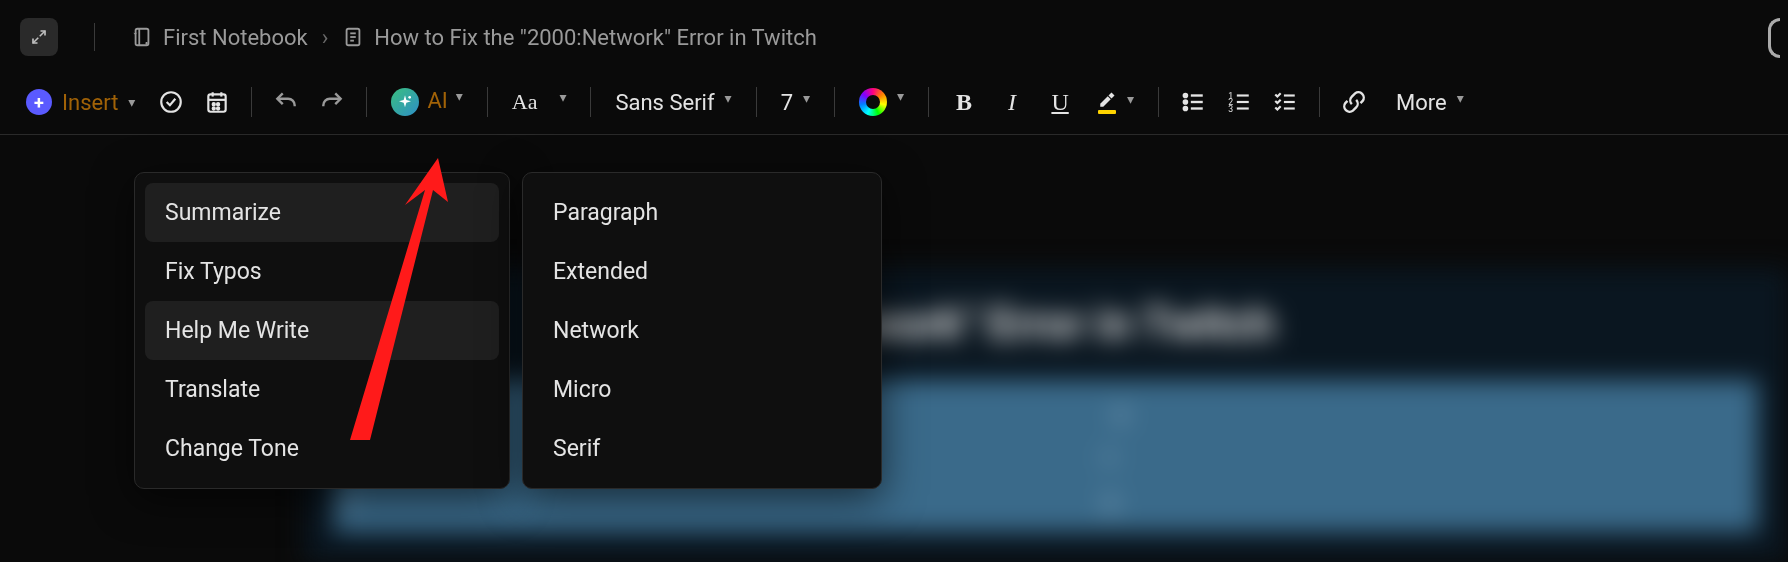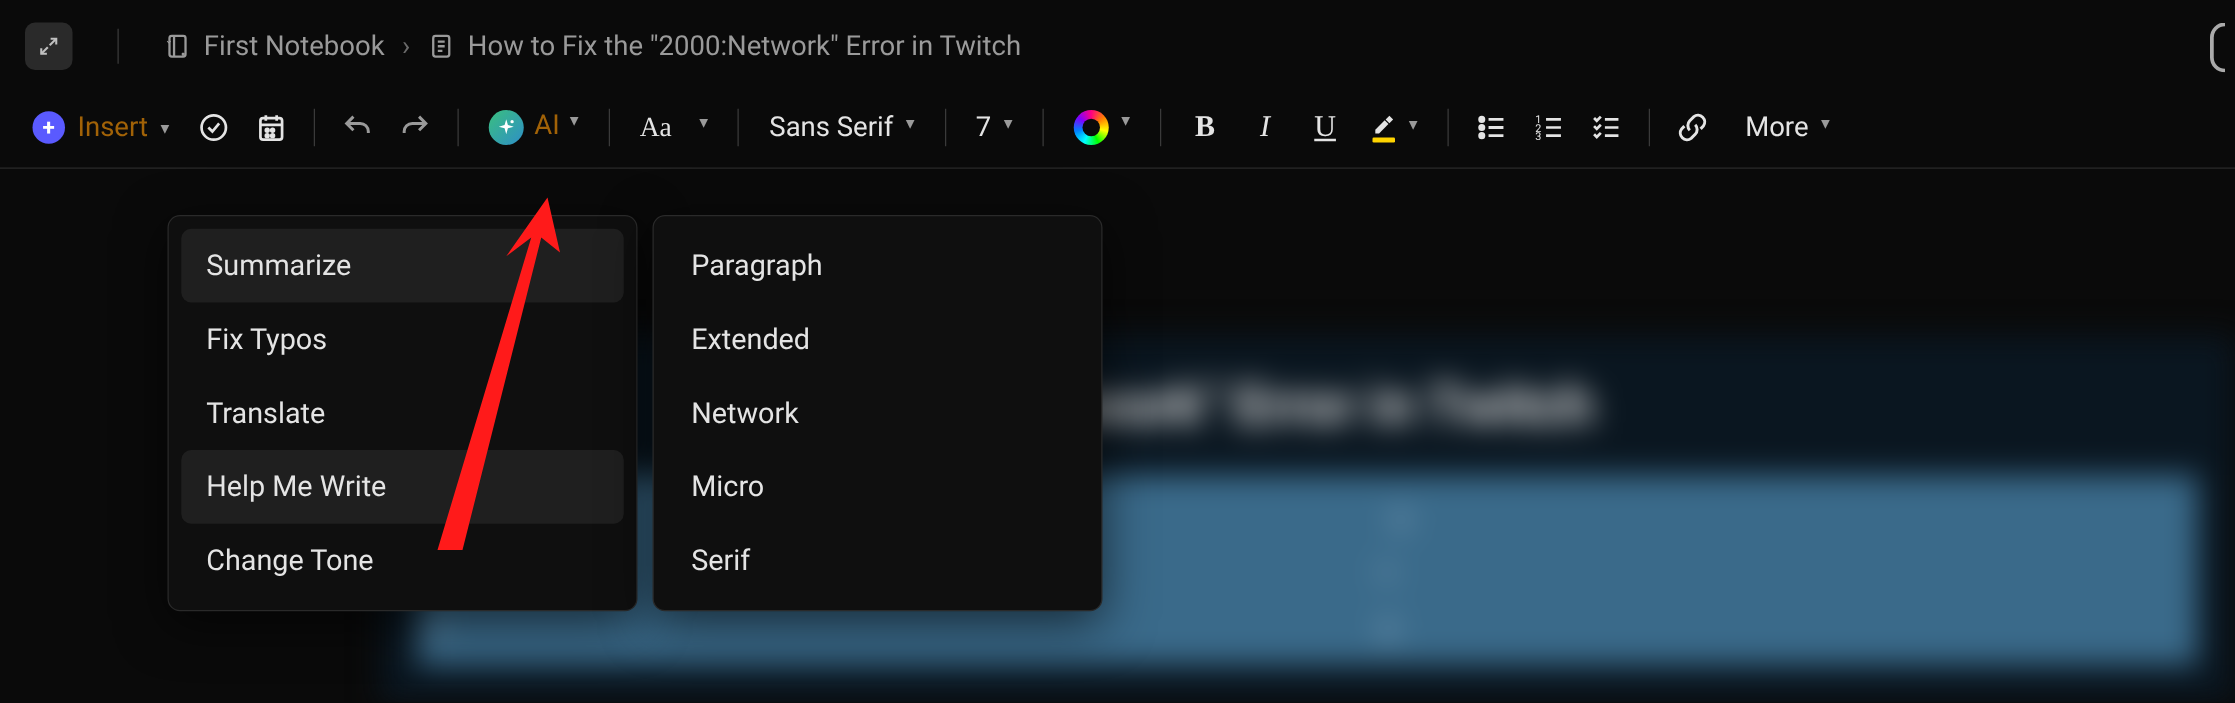"Translate" div.menu-item { order: before "Help Me Write" -> after "Help Me Write" }
